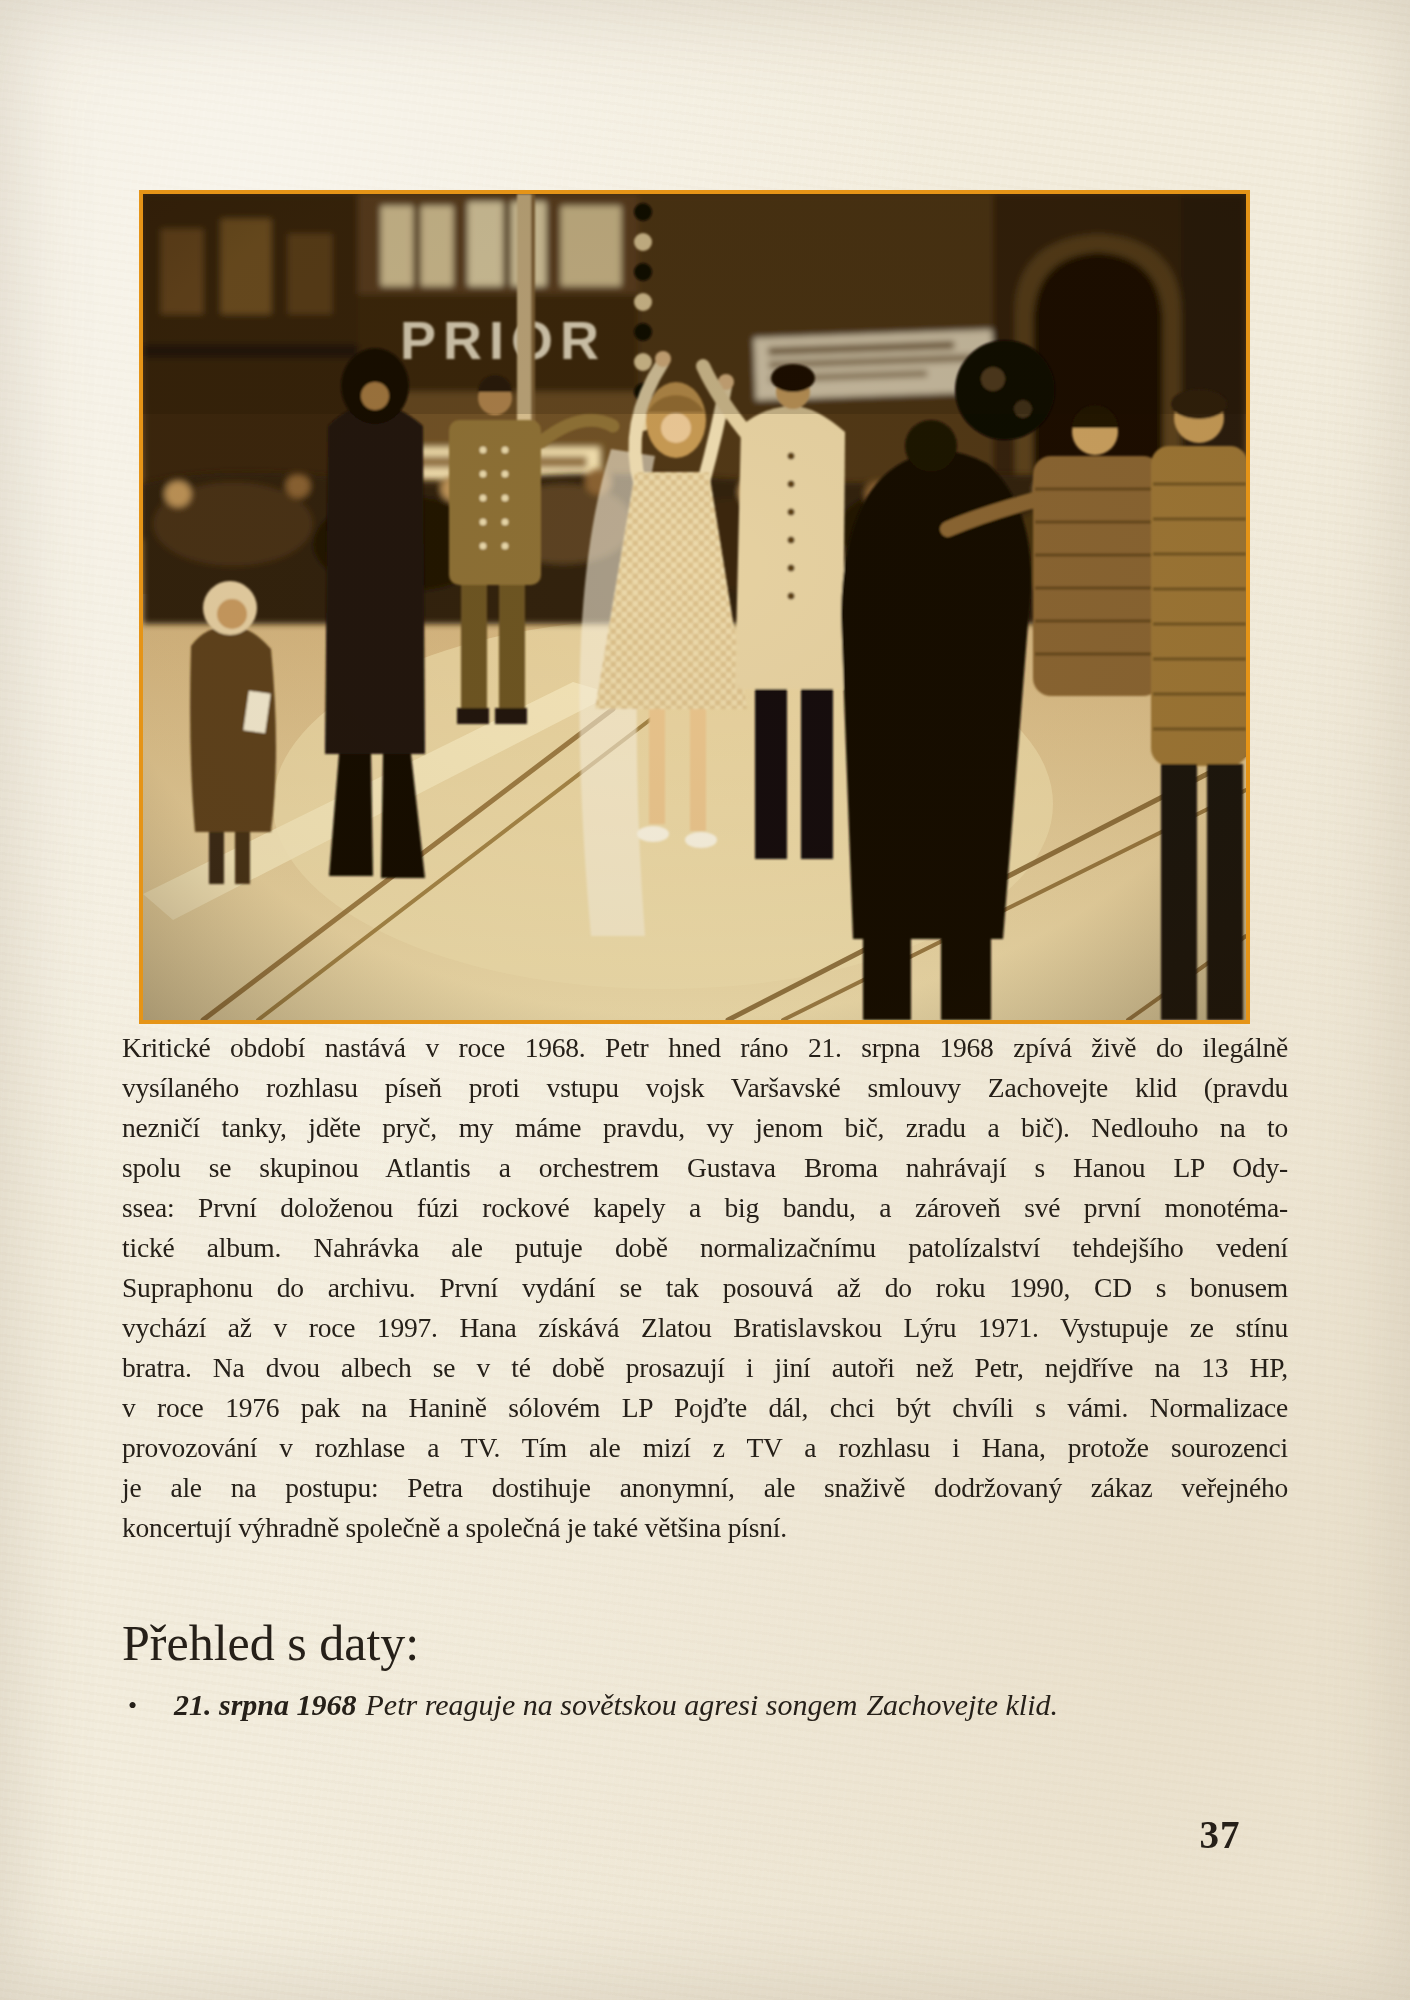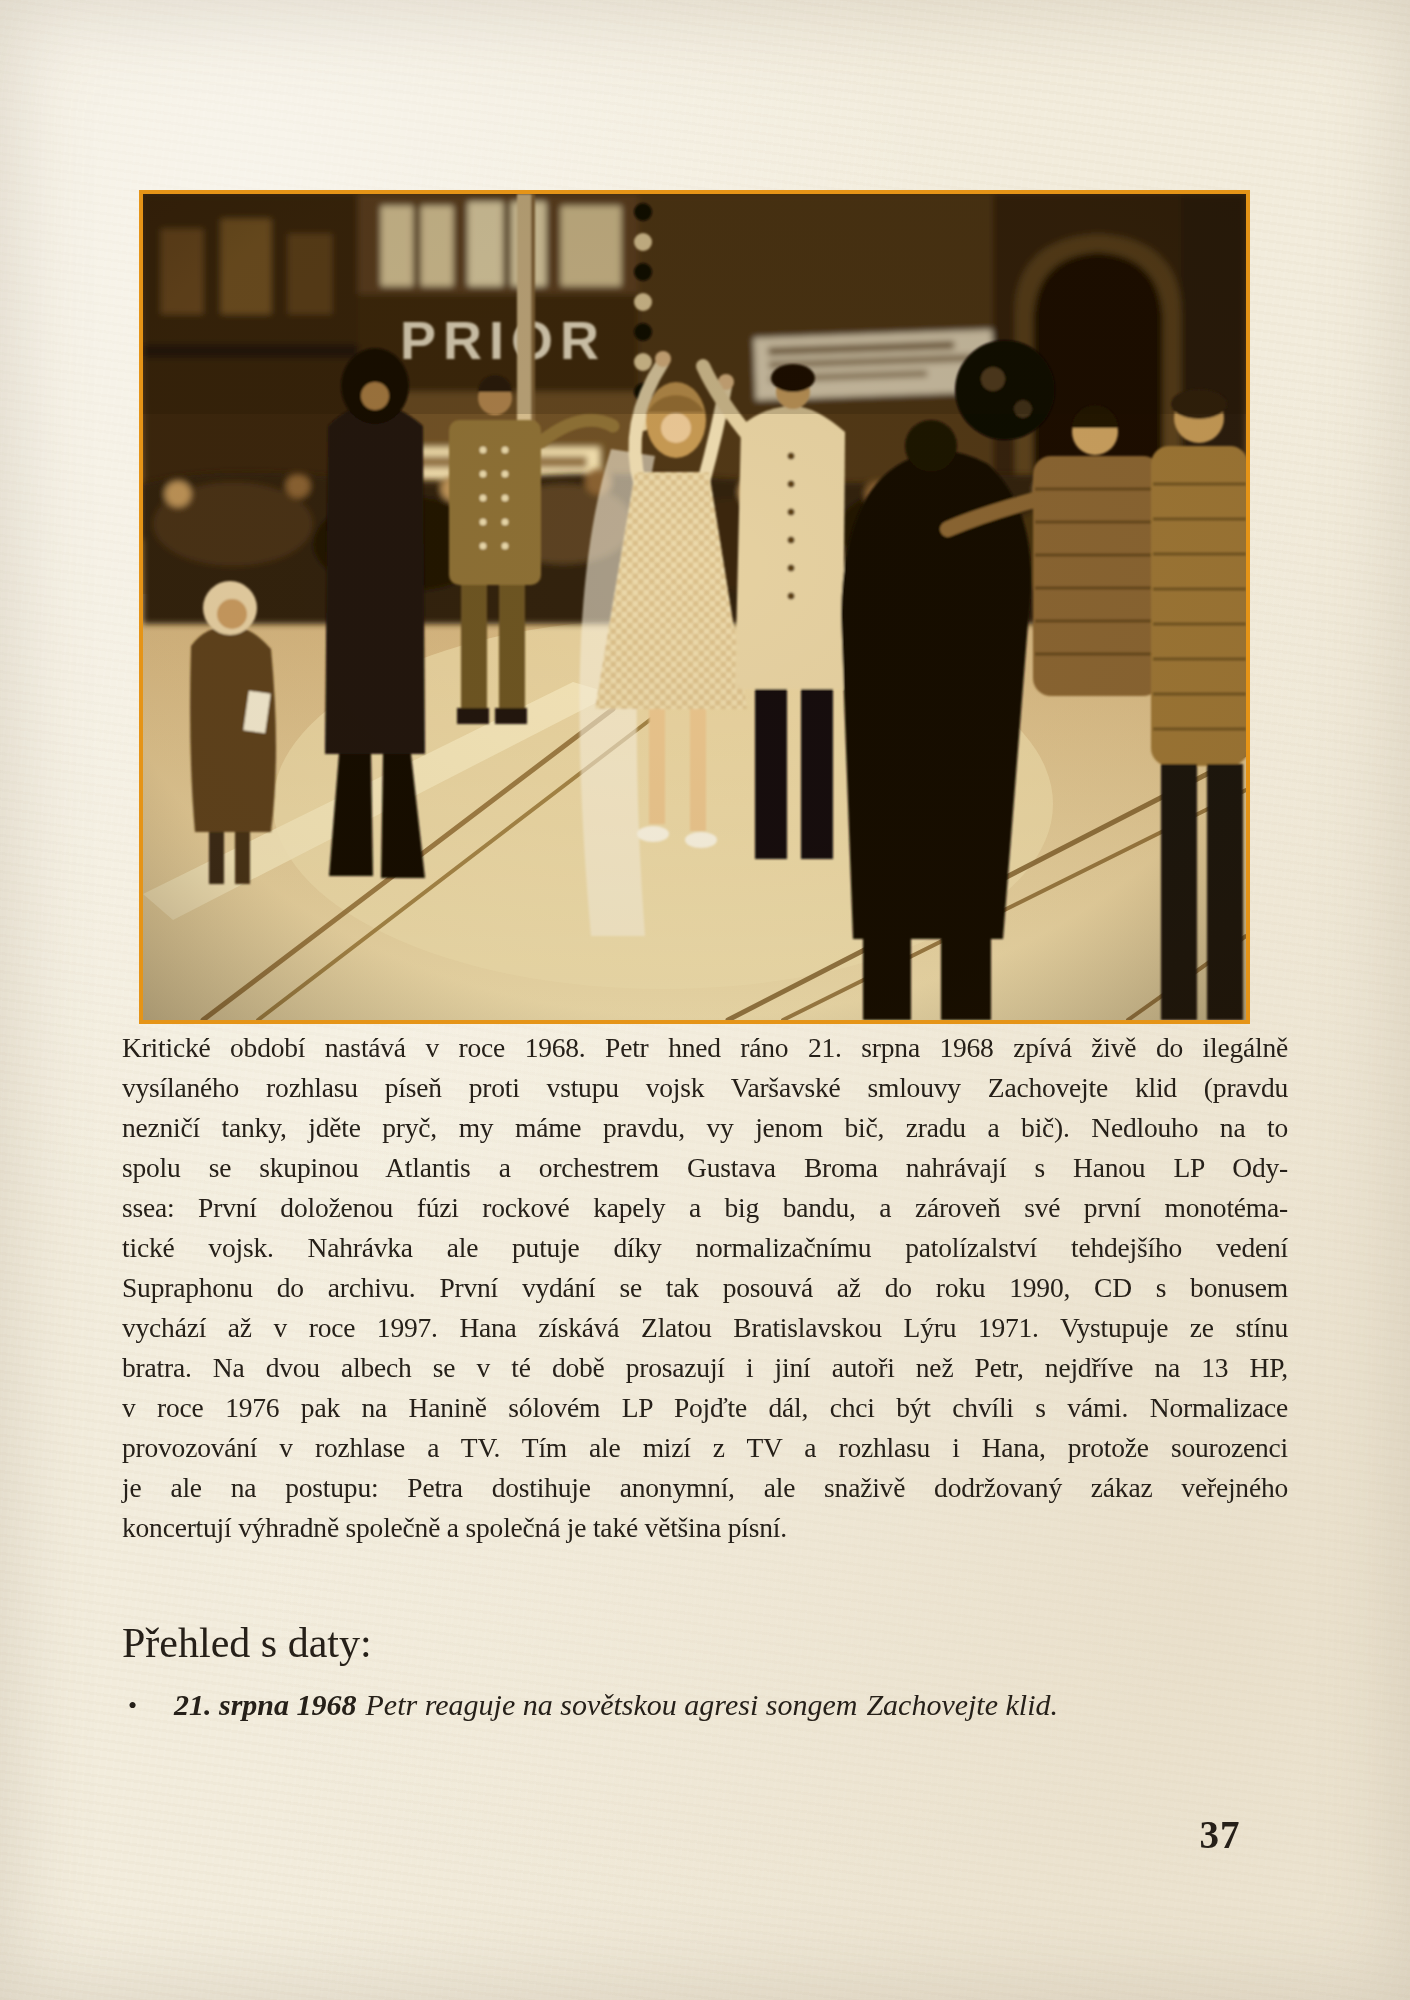"tické vojsk. Nahrávka ale putuje" div.pline { text: vojsk. Nahrávka ale putuje díky -> album. Nahrávka ale putuje době }
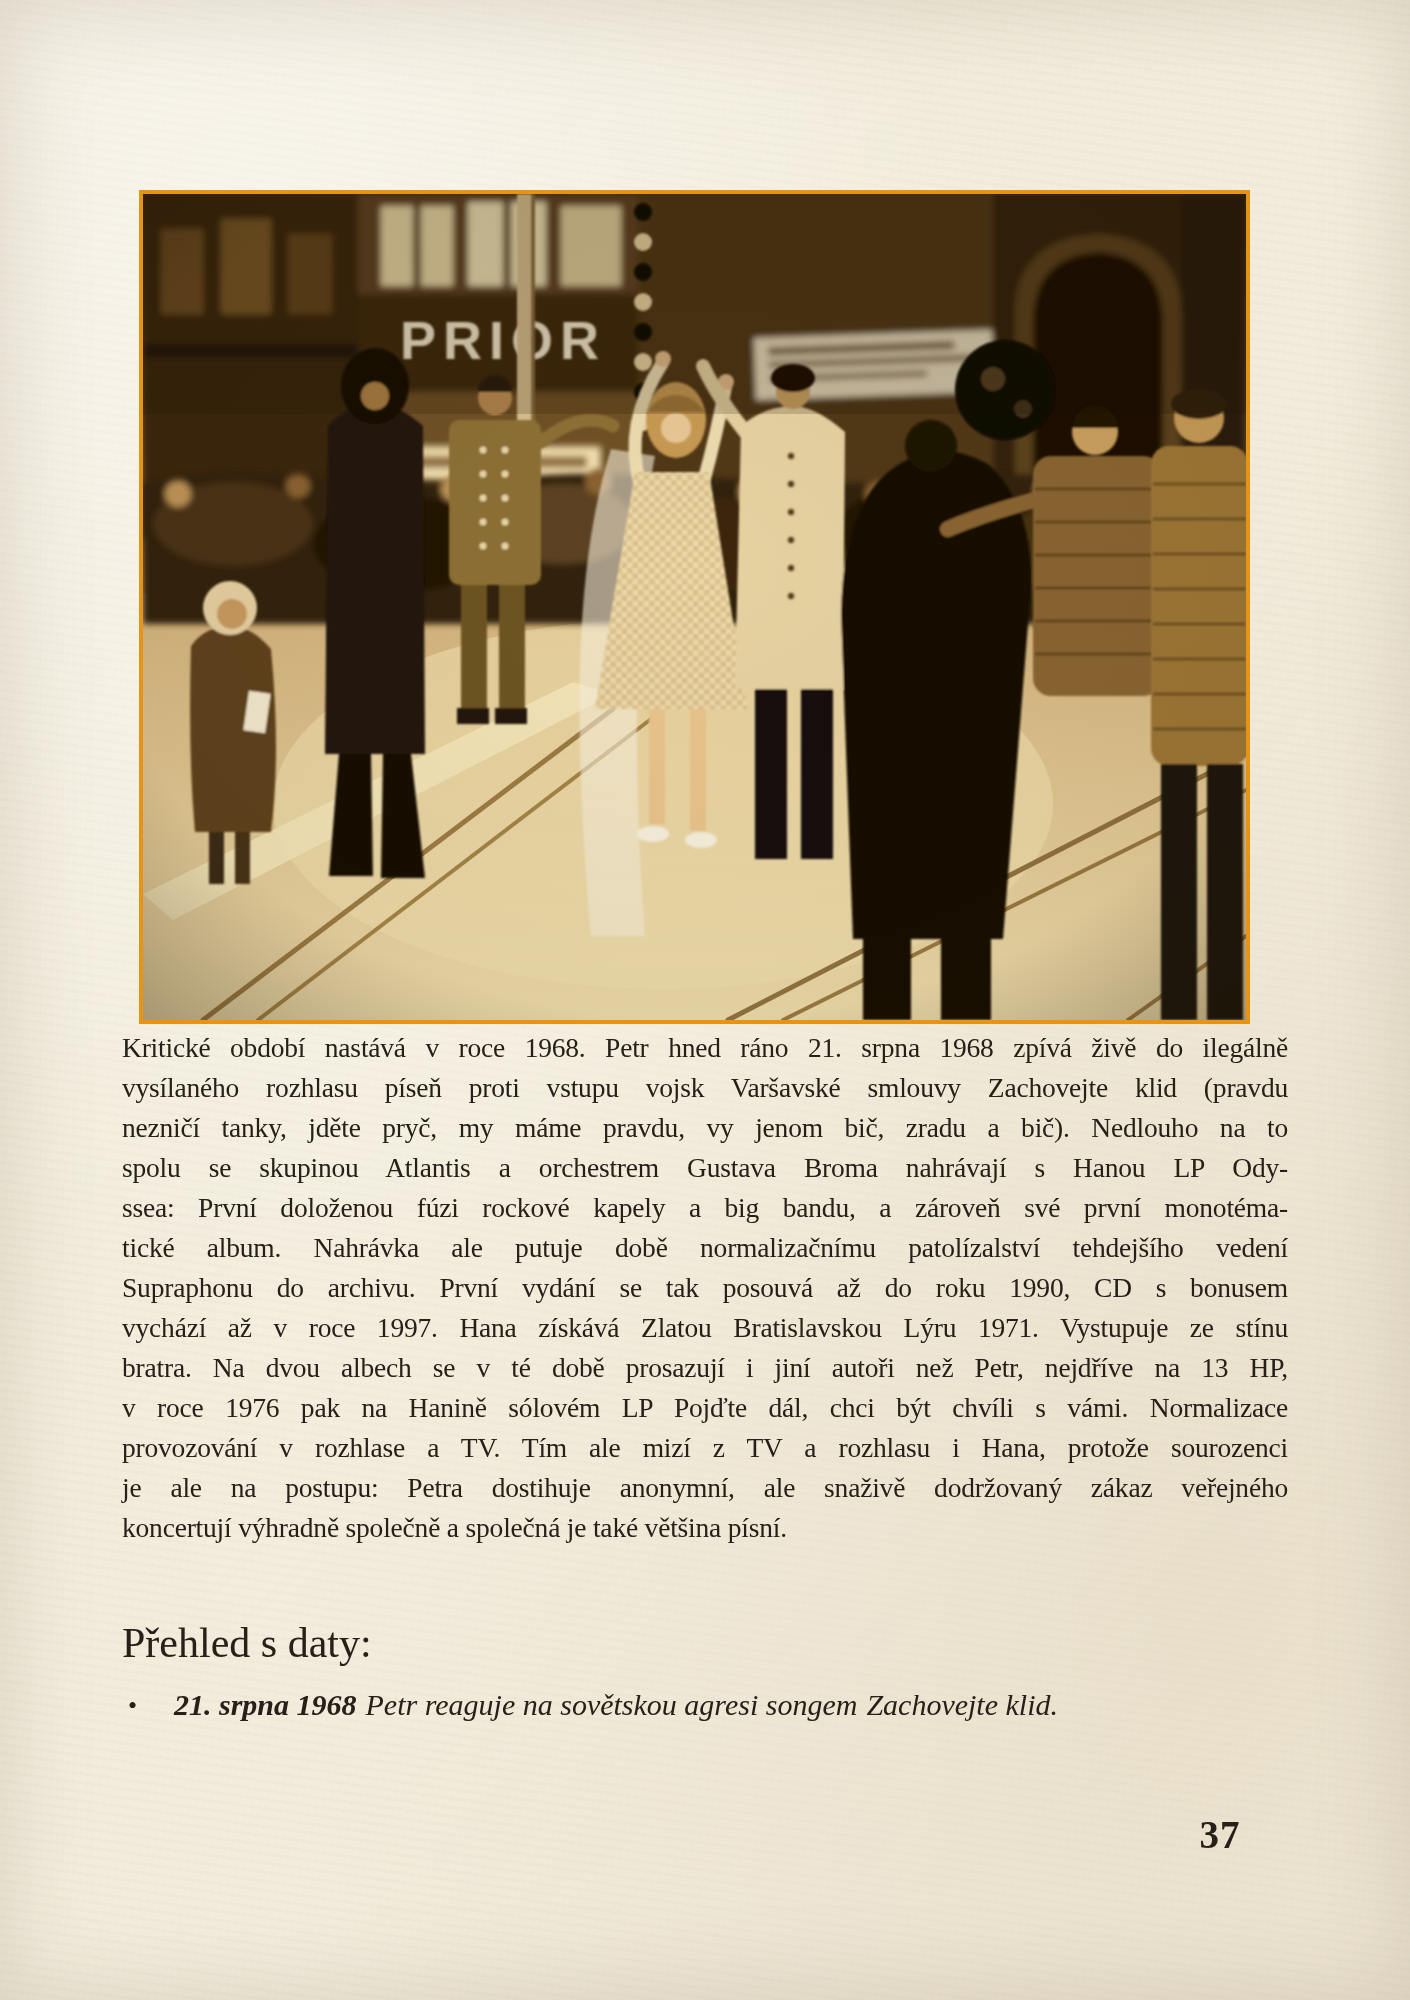"Přehled s daty:" .section-heading { font-size: 42px -> 50px }
